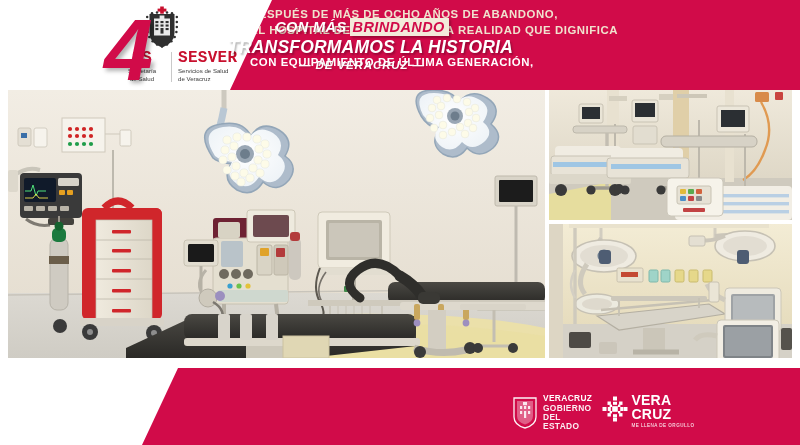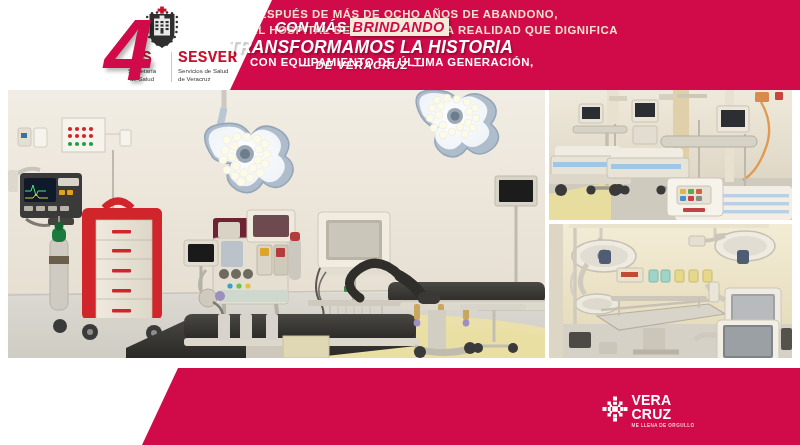"VERACRUZ" div { html: none -> <div> <div> <svg> <path></path> <path></path> <g> <rect></rect> <rect></rect> <rect></rect> <rect></rect> <rect></rect> <rect></rect> <rect></rect> </g> </svg> </div> <div> <div>VERACRUZ</div> <div>GOBIERNO</div> <div>DEL ESTADO</div> </div> </div> }
